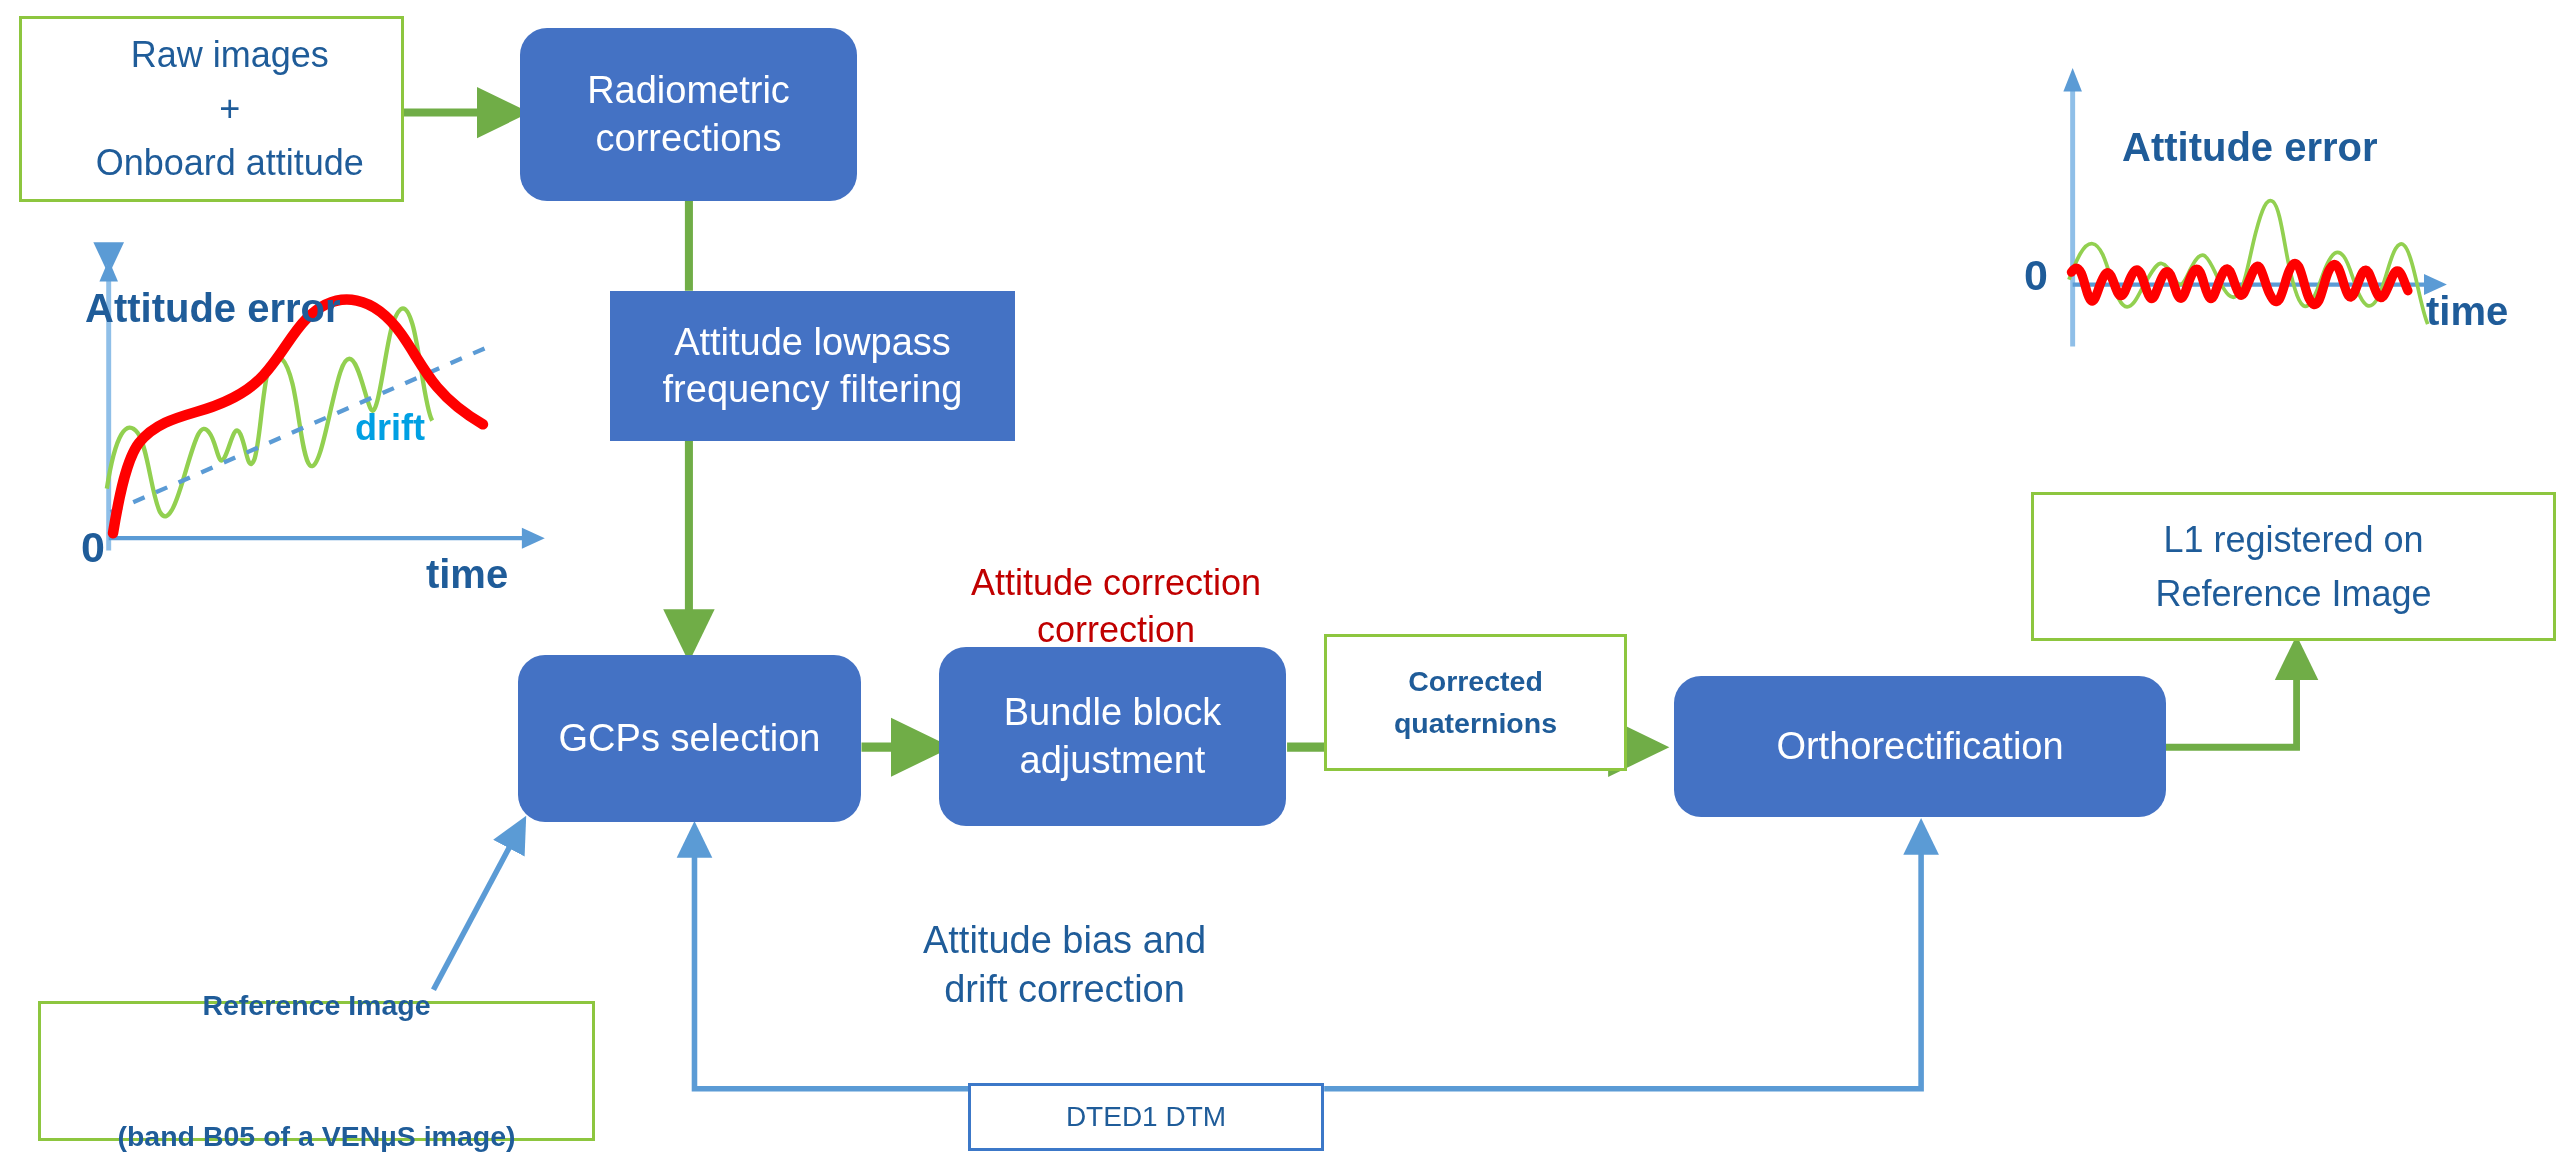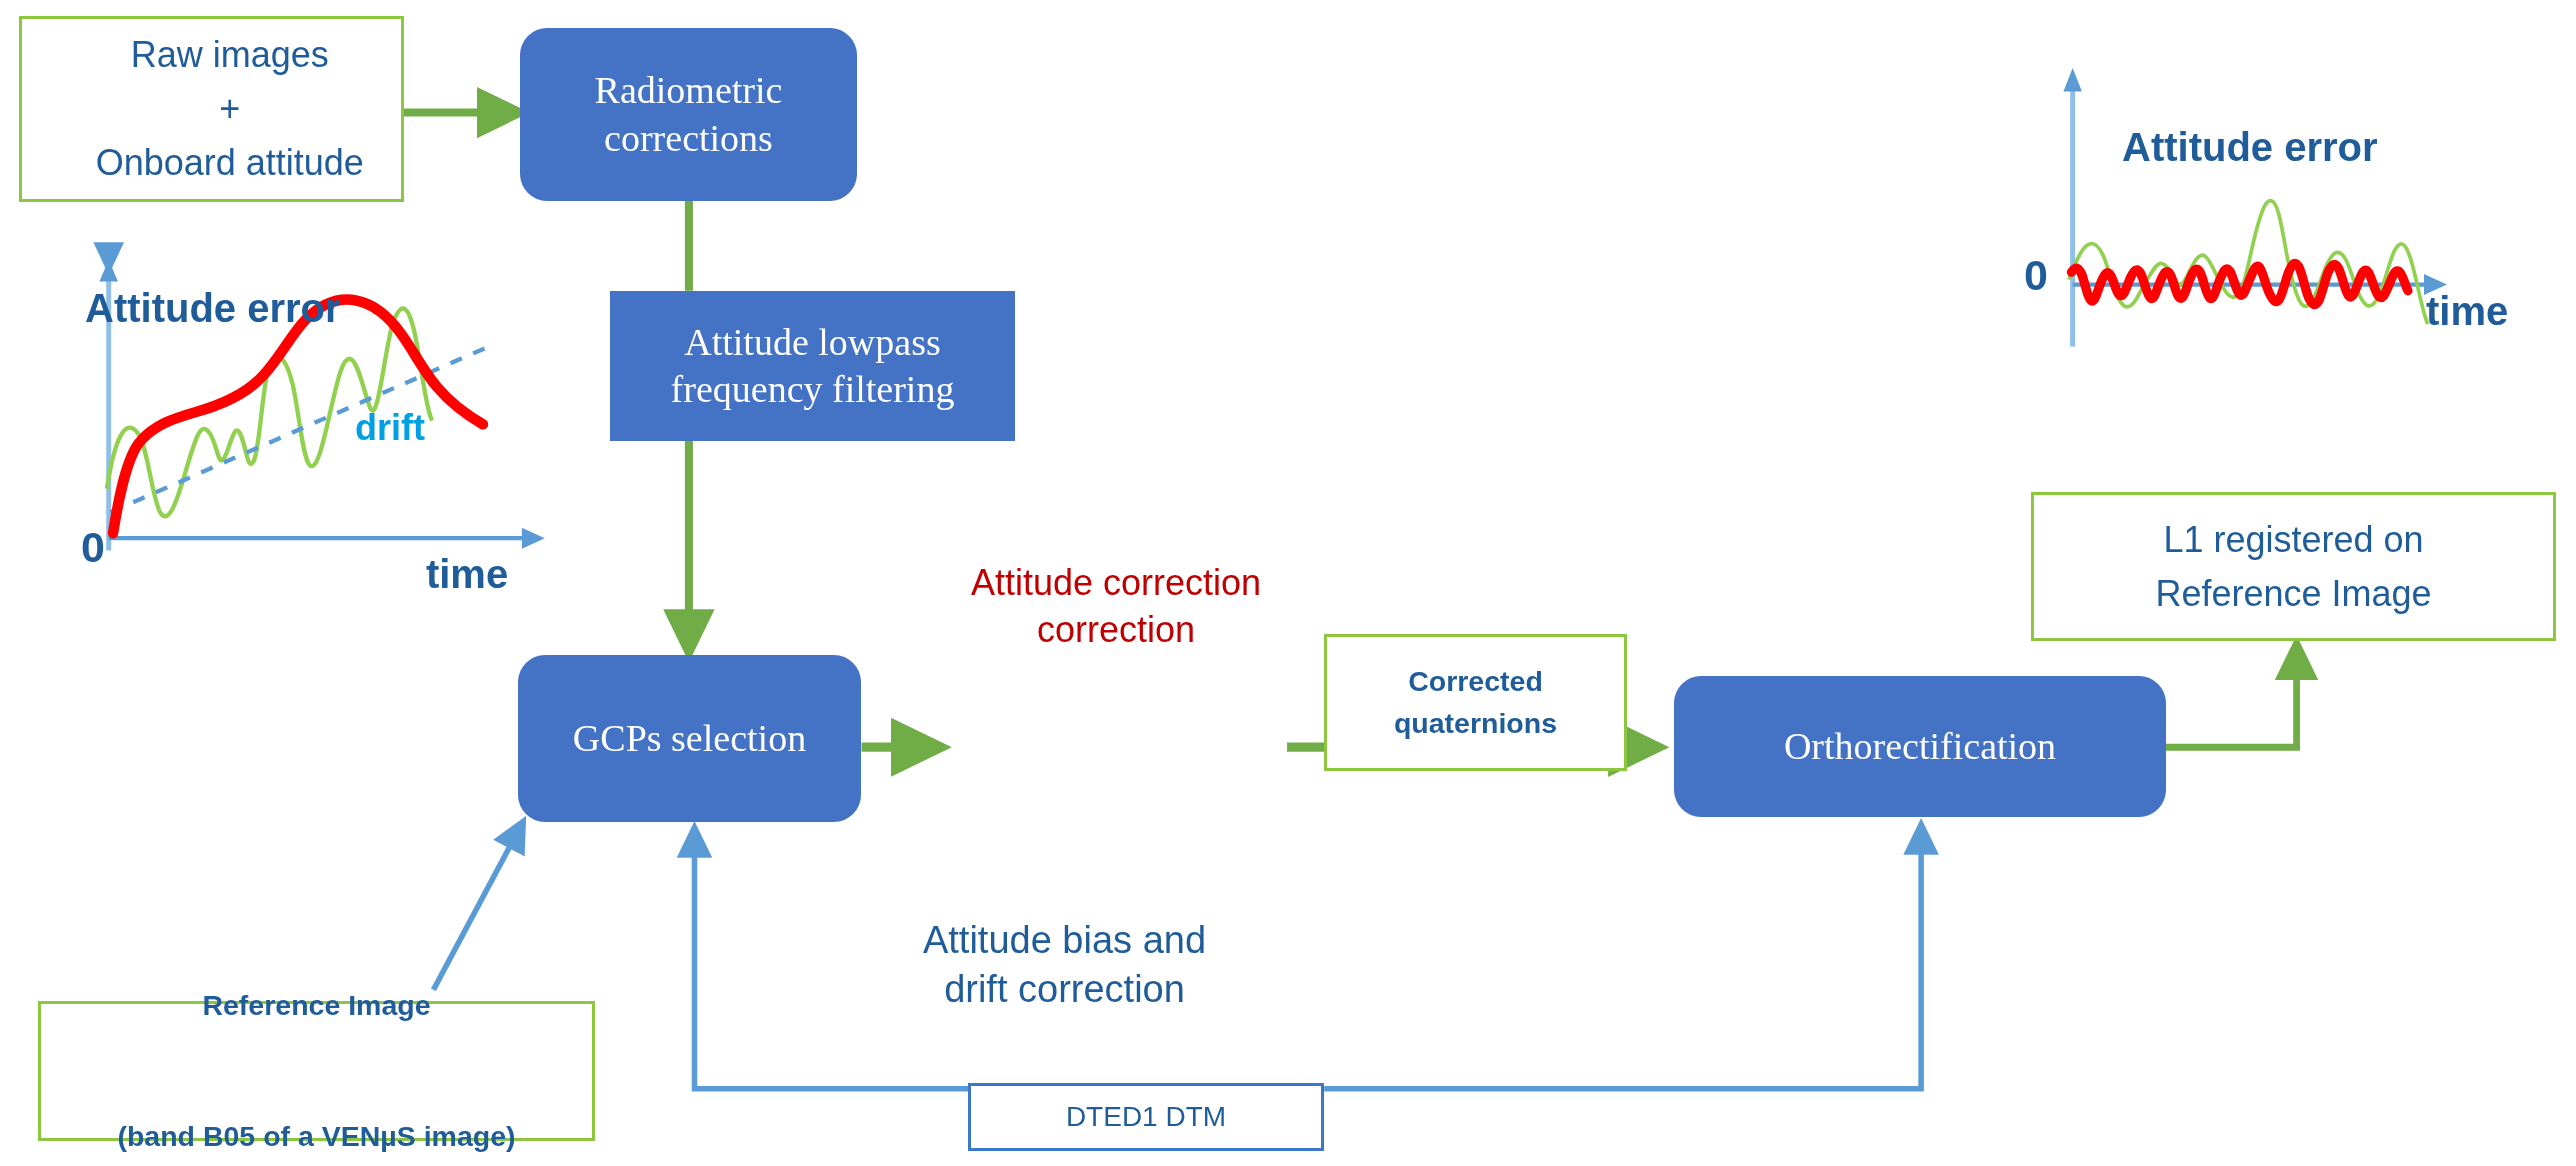"Radiometric" .proc-box { font-family: Liberation Serif, serif -> Liberation Sans, sans-serif }
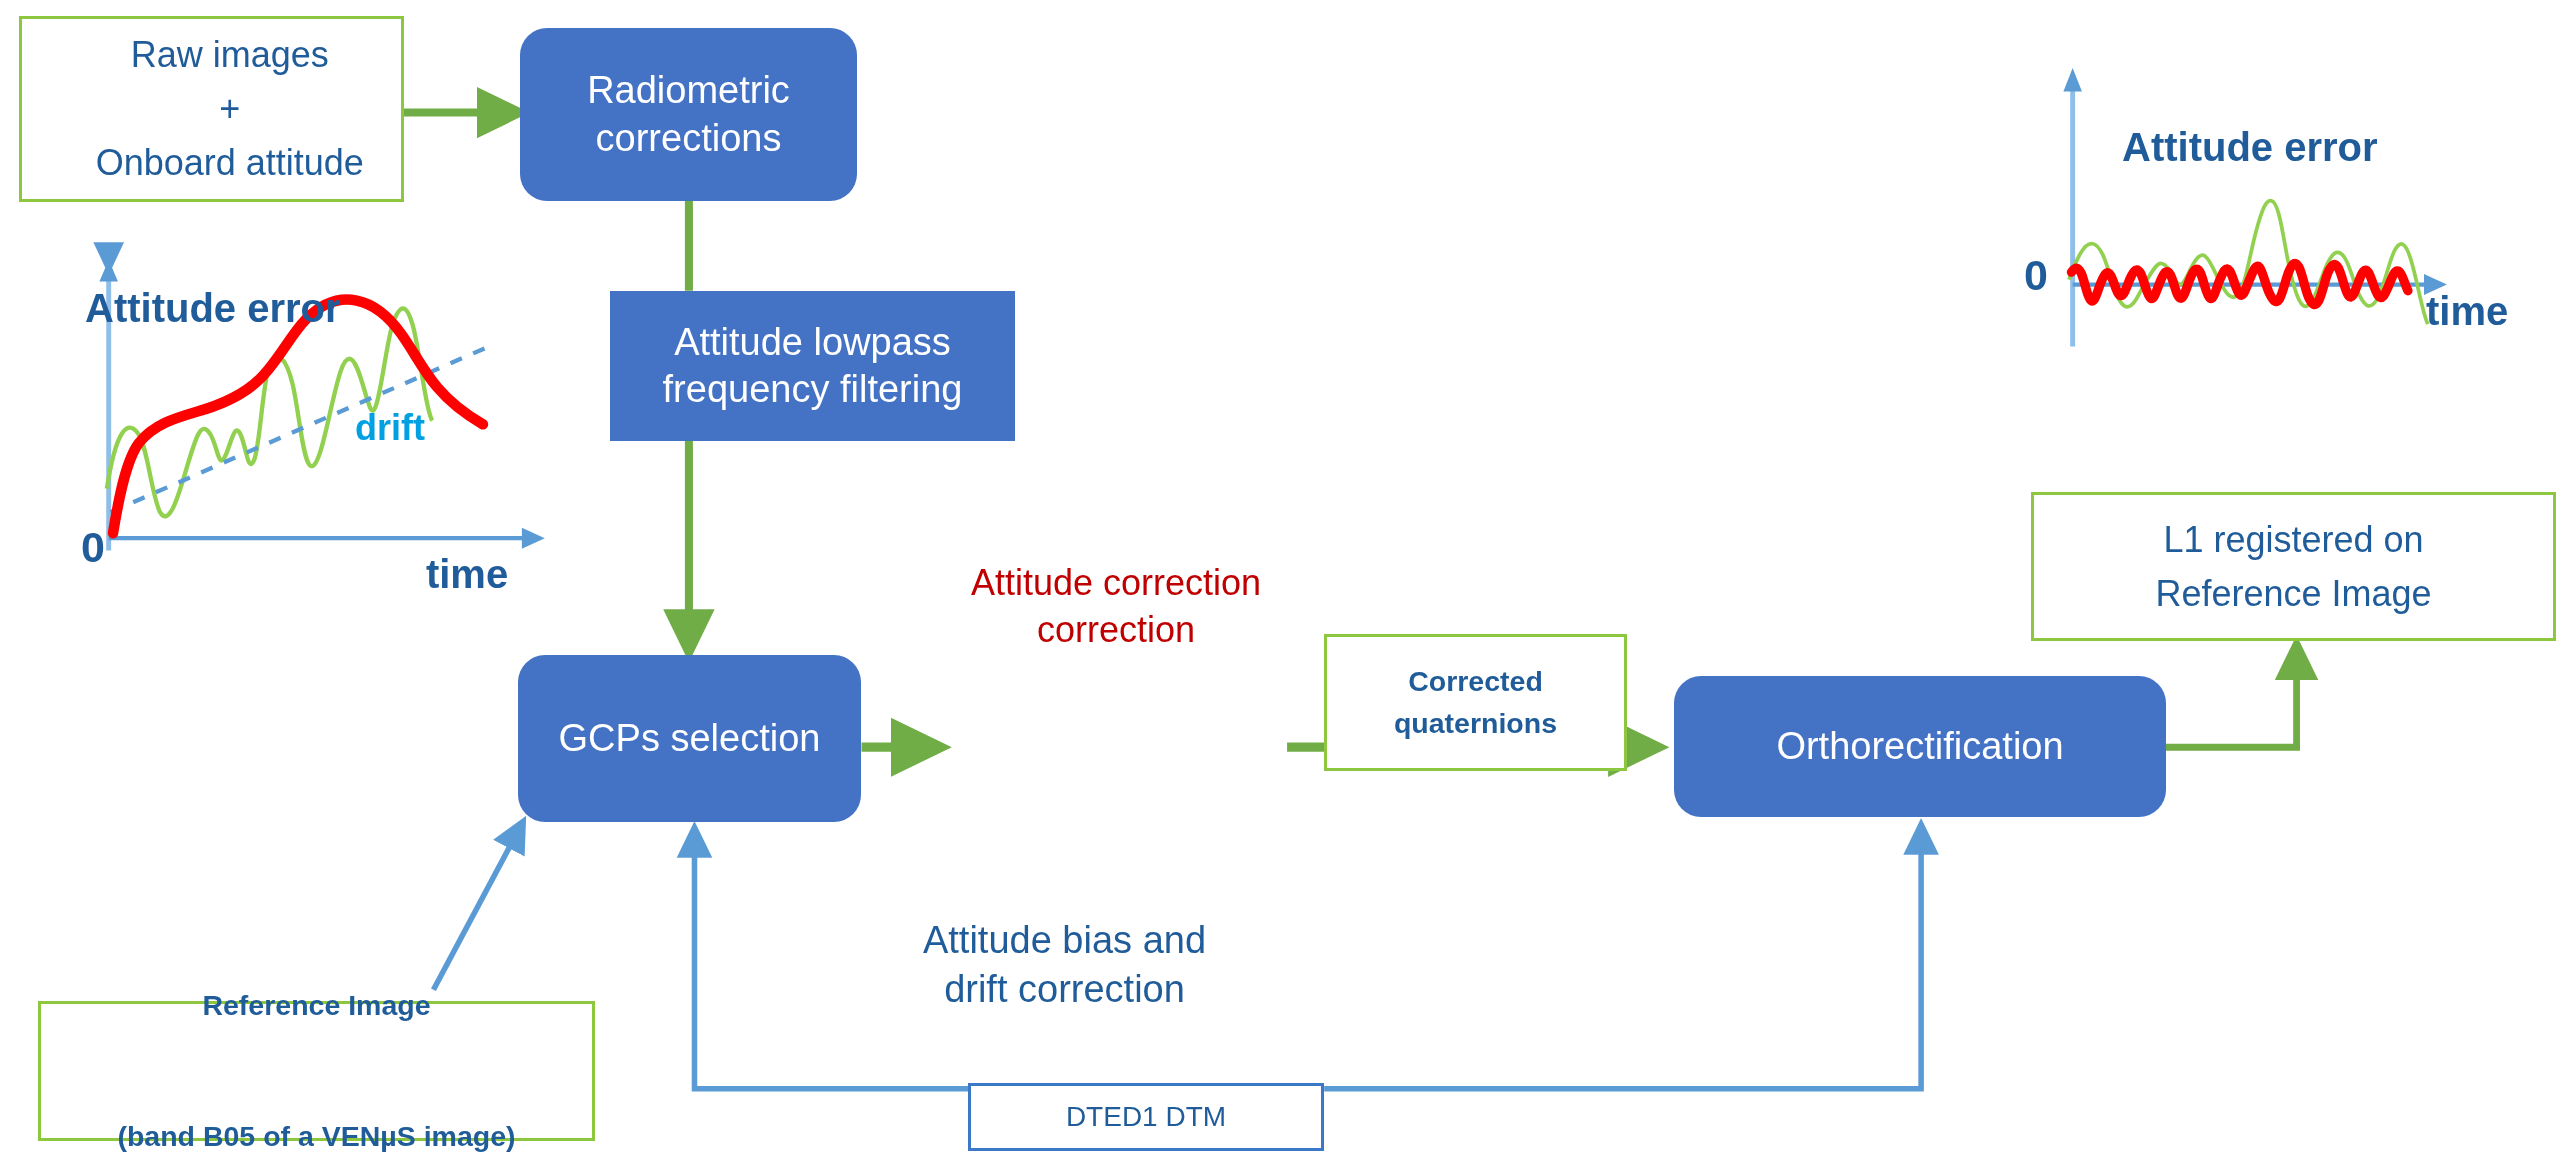"Bundle block" div.proc-box { html: none -> <div>Bundle block adjustment</div> }
